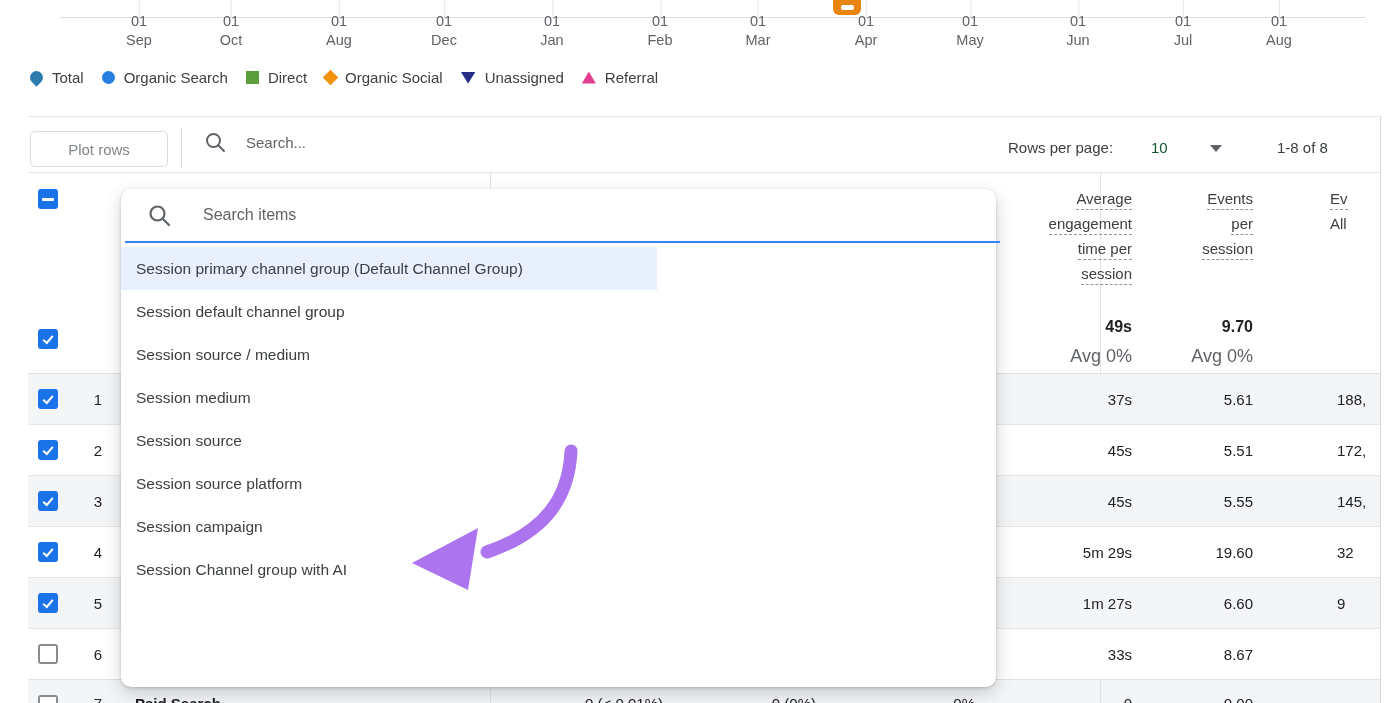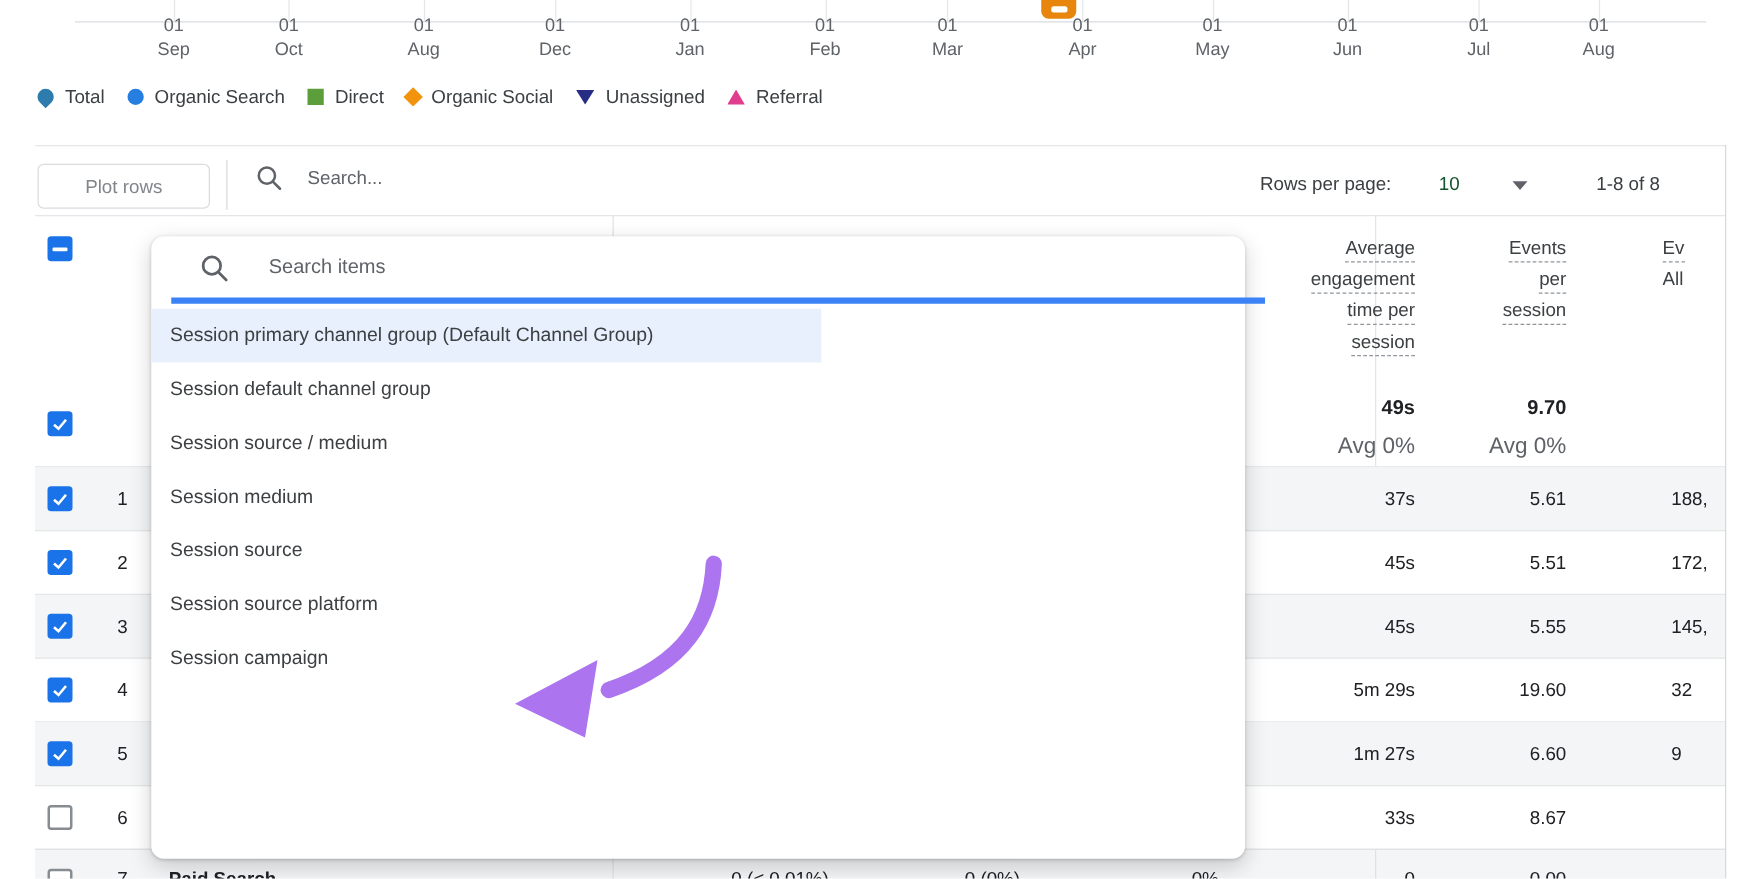"Search items" .dd-search { border-bottom: 5px solid #3b82f6 -> 2px solid #3b82f6; left: 16px -> 4px }
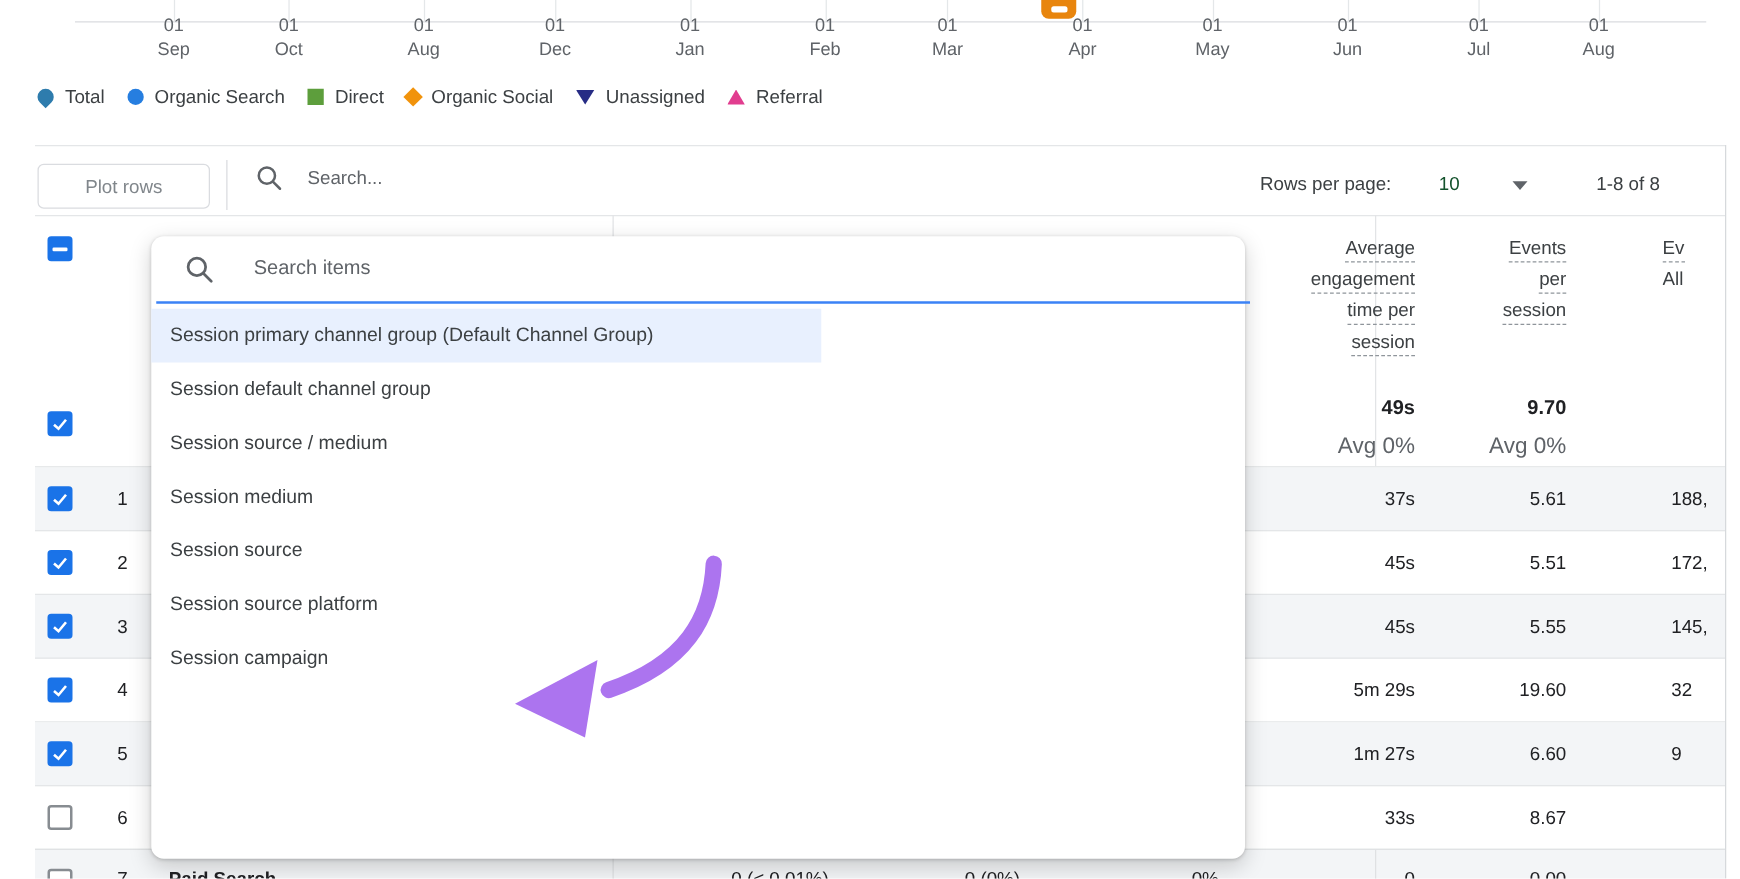"Session Channel group with AI" div.dd-item { html: none -> <div> <span>Session Channel group with AI</span> </div> }
